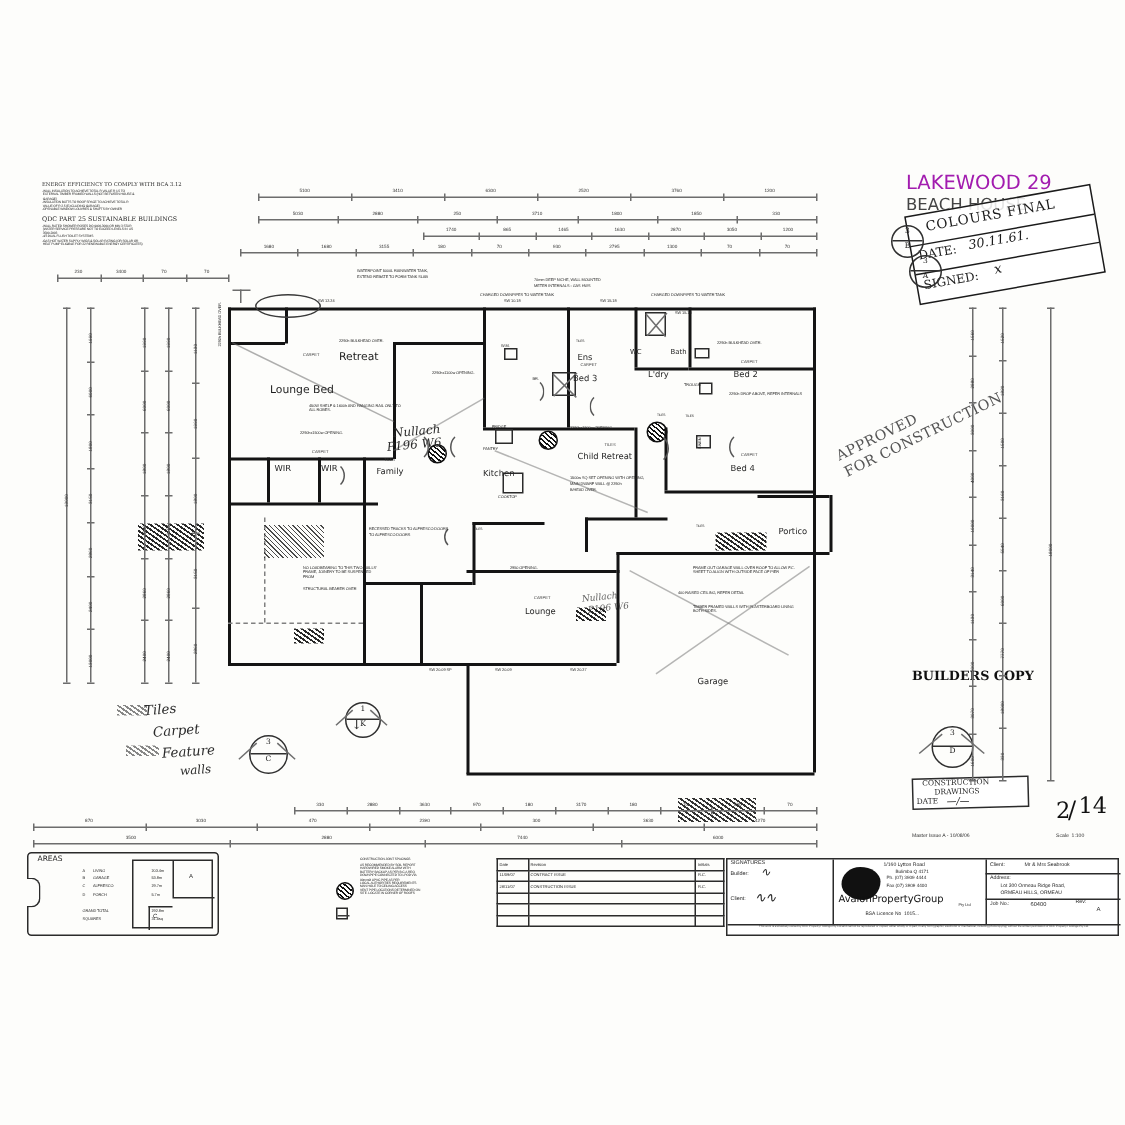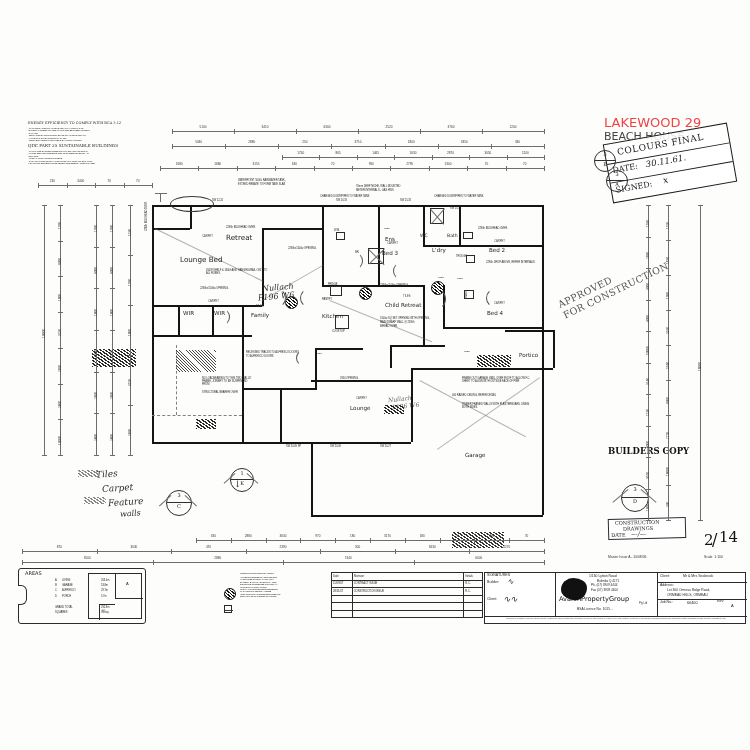"LAKEWOOD 29" div.txt { color: #ef4444 -> #a21caf }
